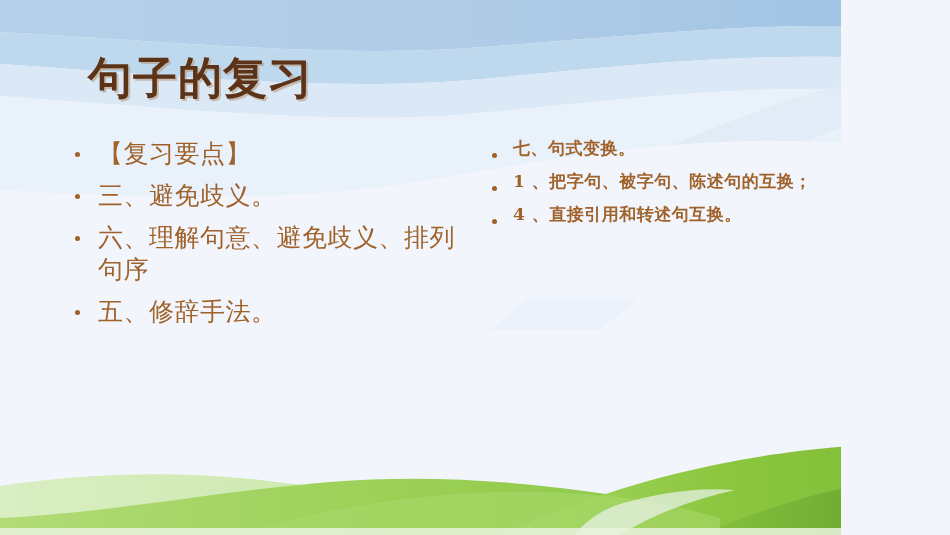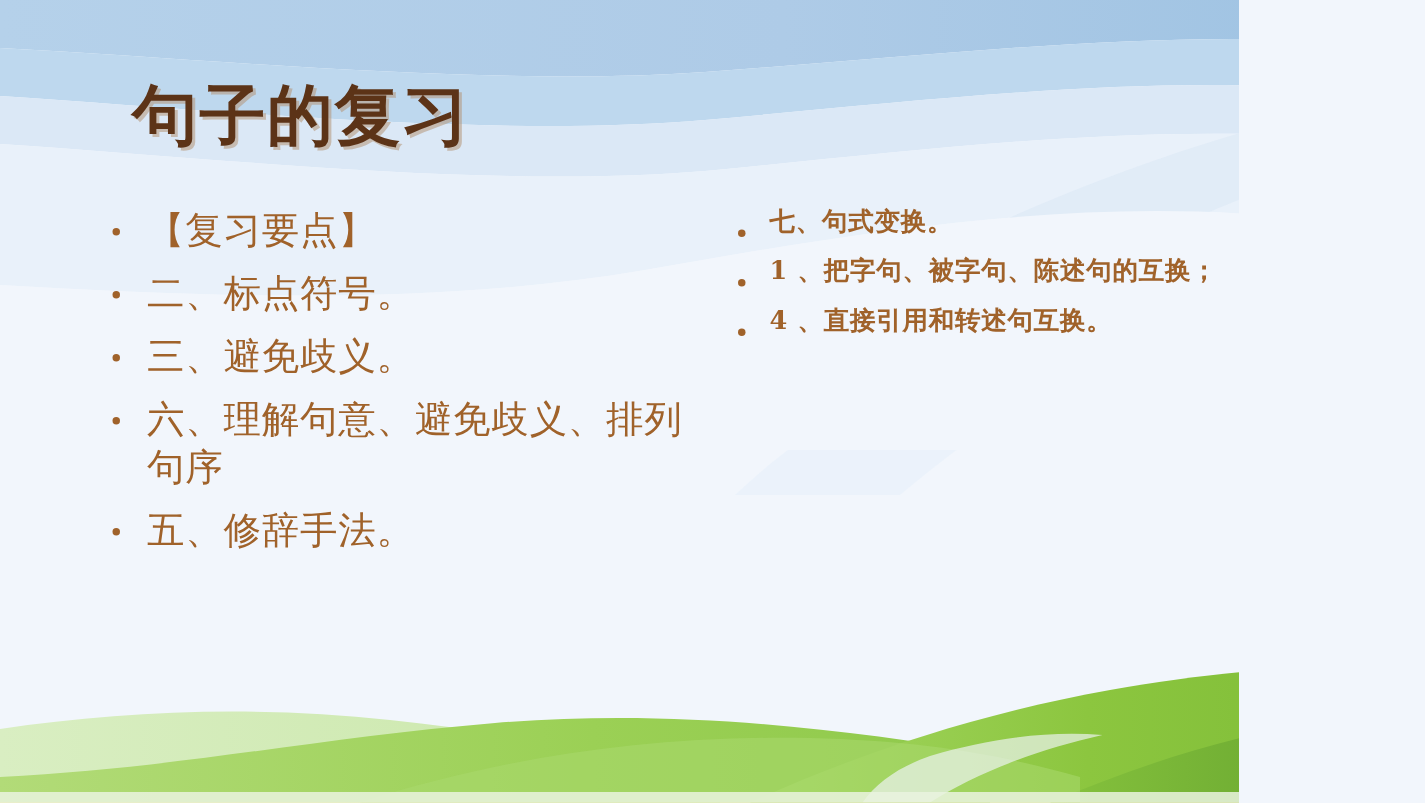"句子的复习" #slide { padding-left: none -> 15px }
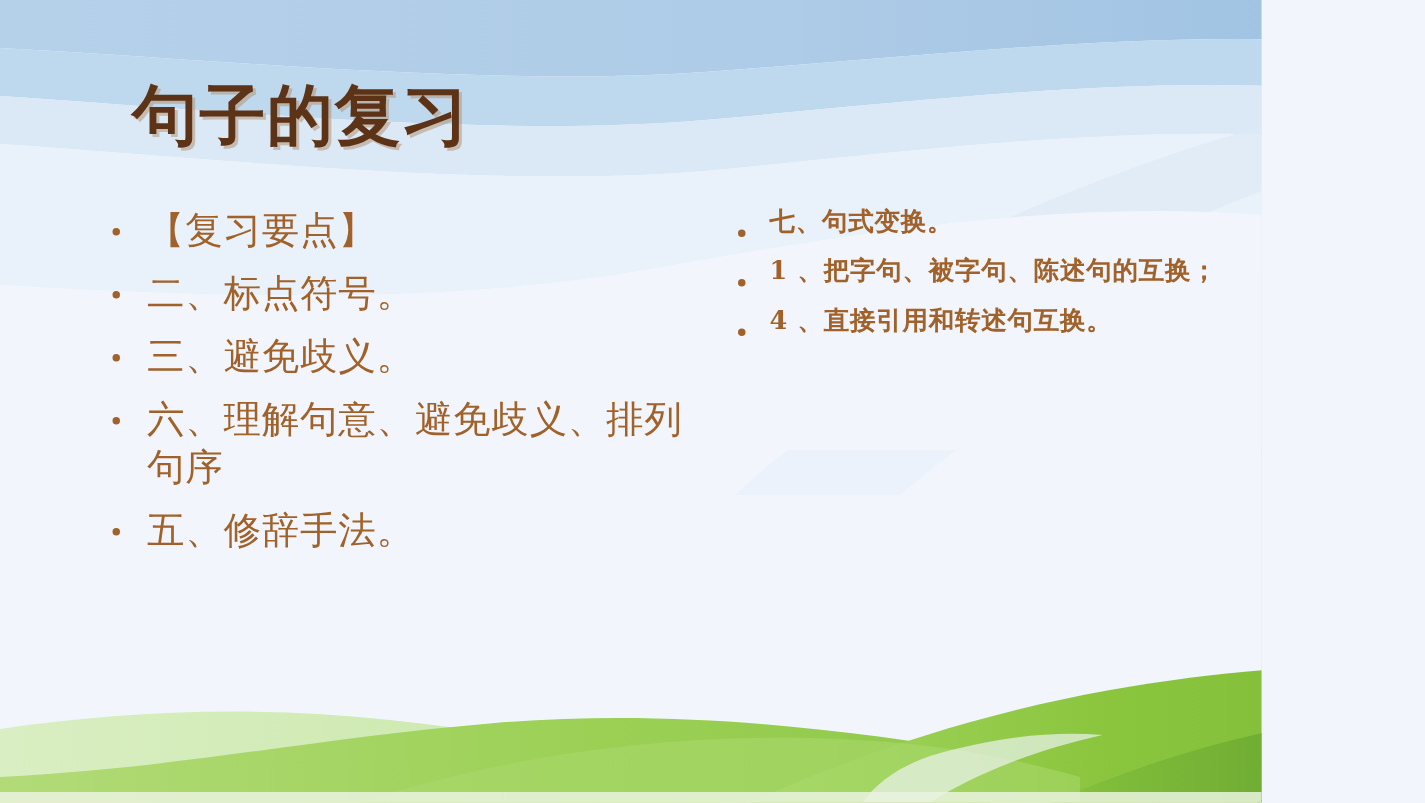"二、标点符号。" div.bullet-item { html: <div>二、标点符号。</div> -> none }
